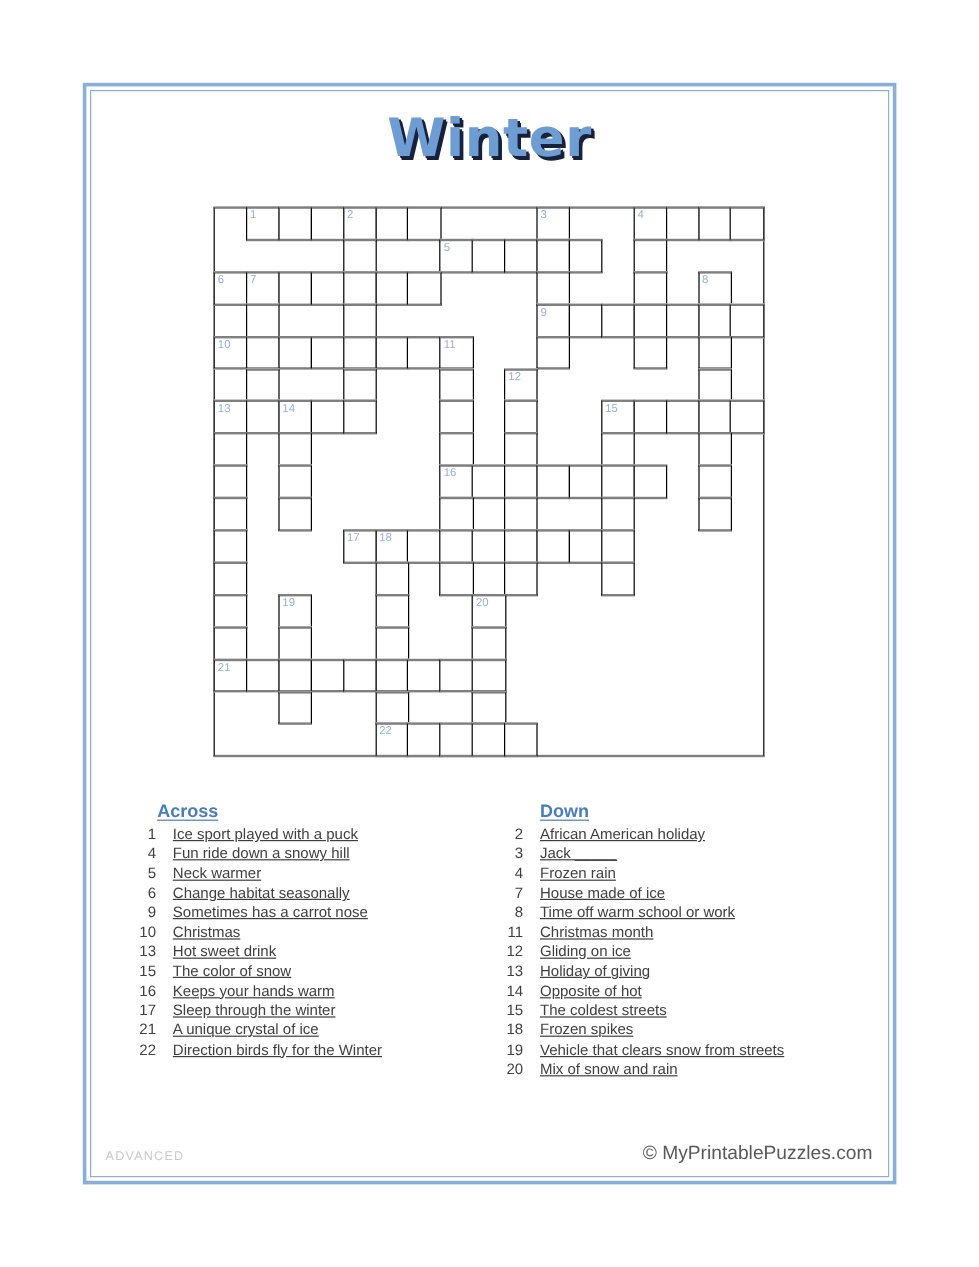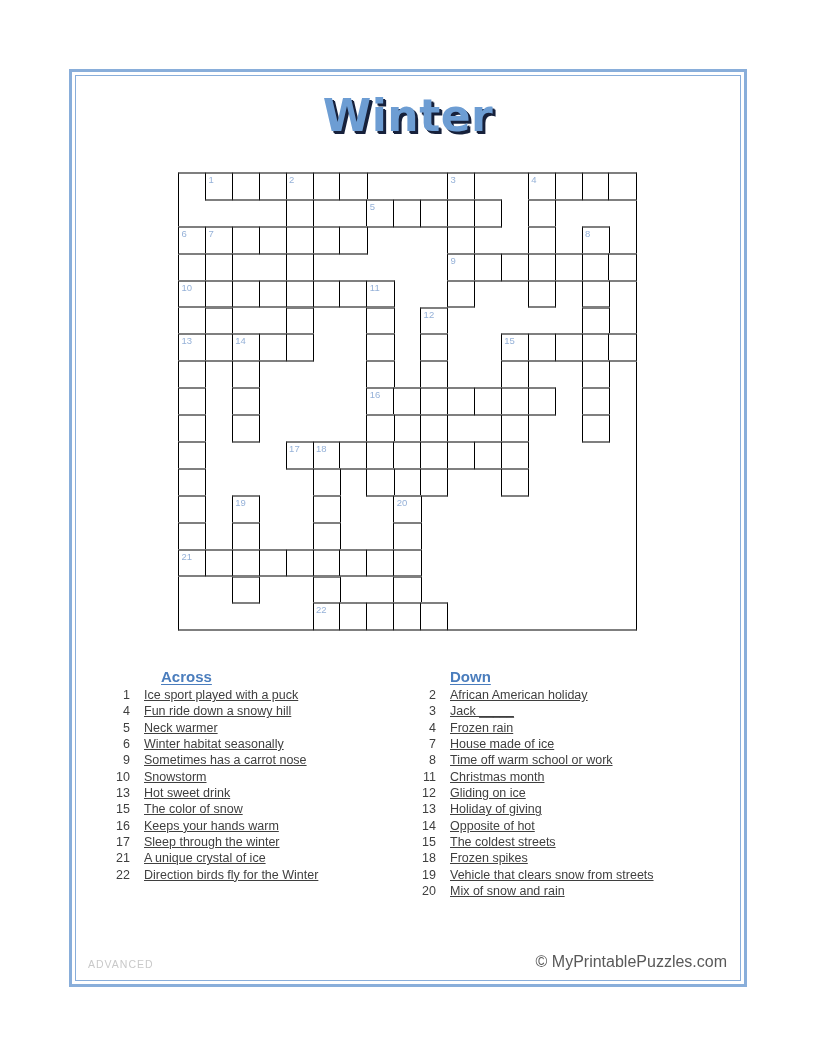"Across" div.clue-heading { left: 161px -> 131px }
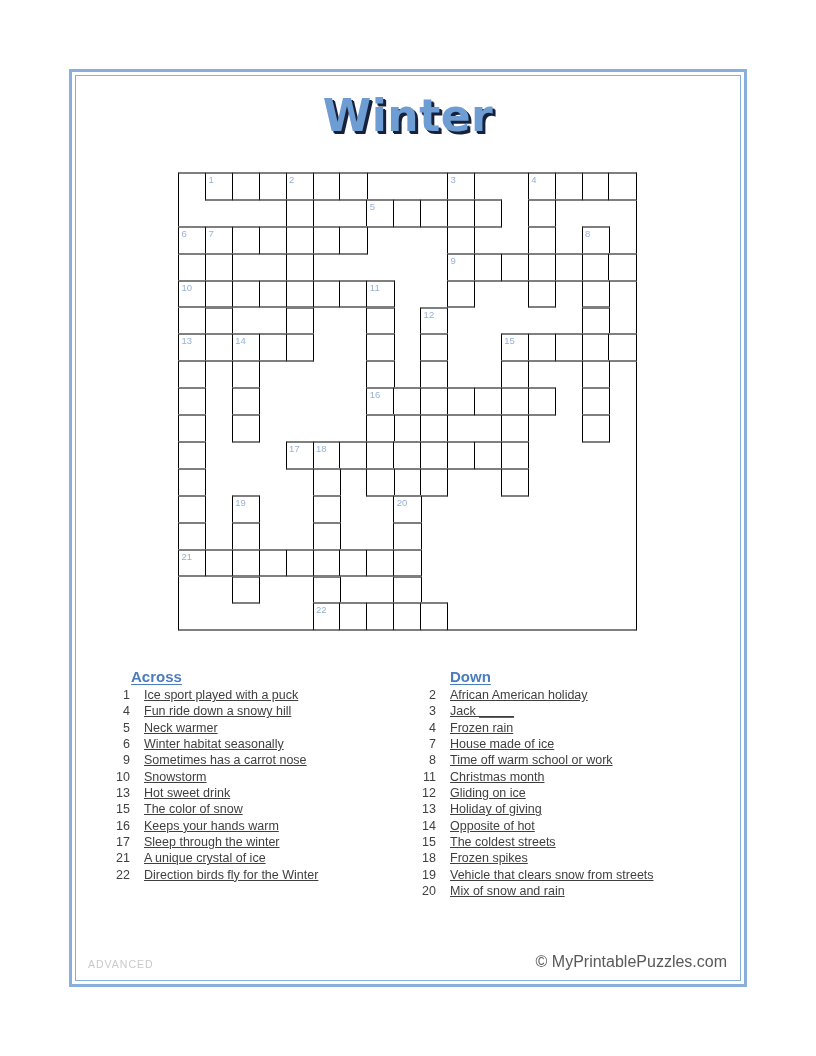"Winter habitat seasonally" span.clue-text { text: Winter -> Change }
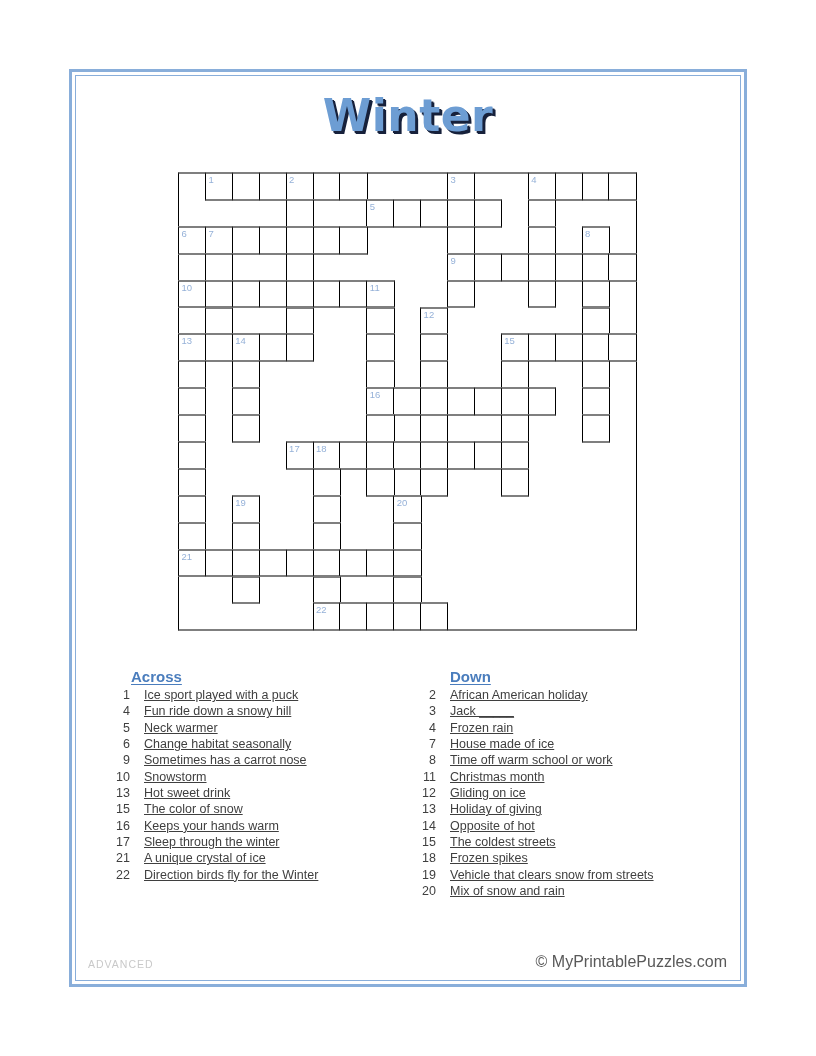"Snowstorm" span.clue-text { text: Snowstorm -> Christmas }
